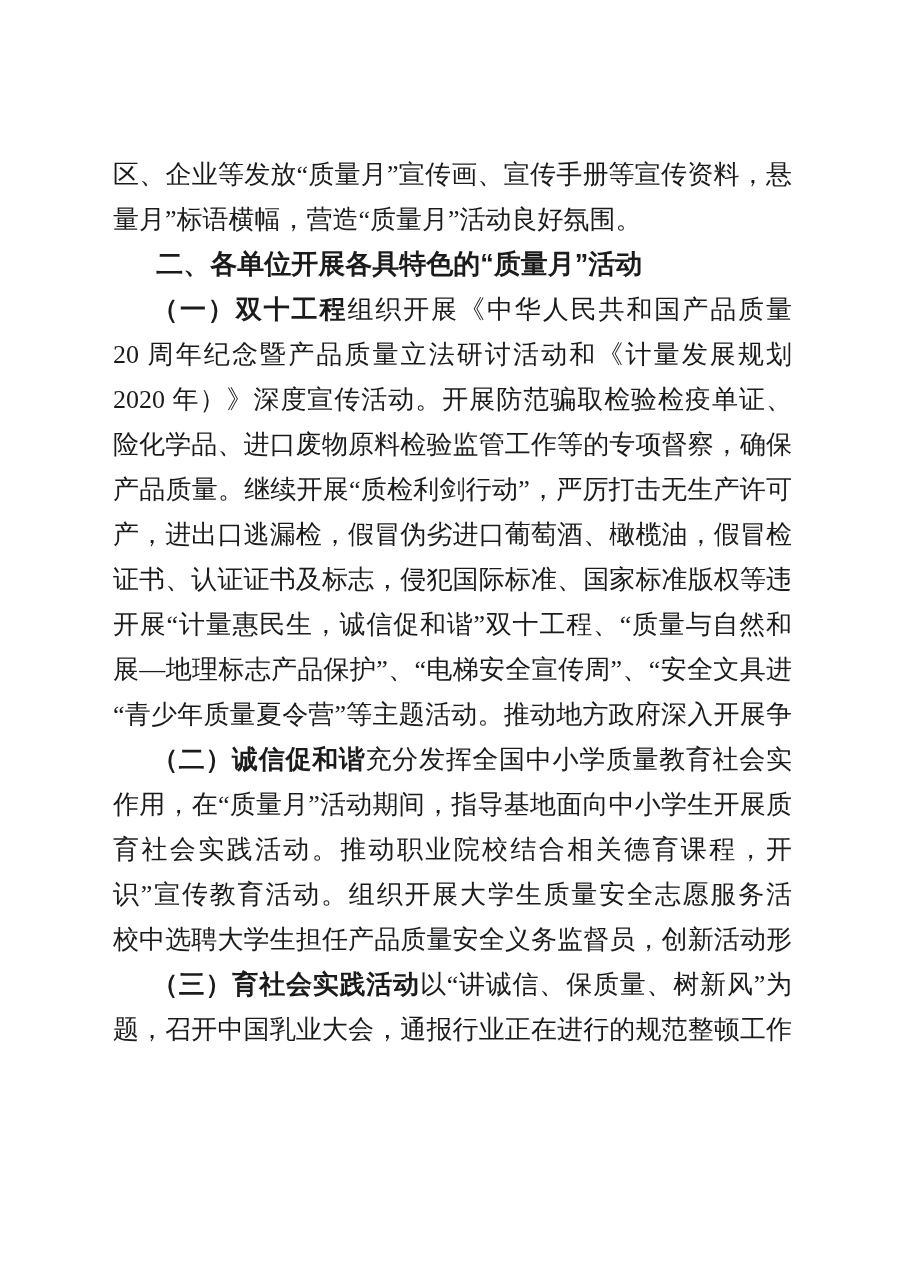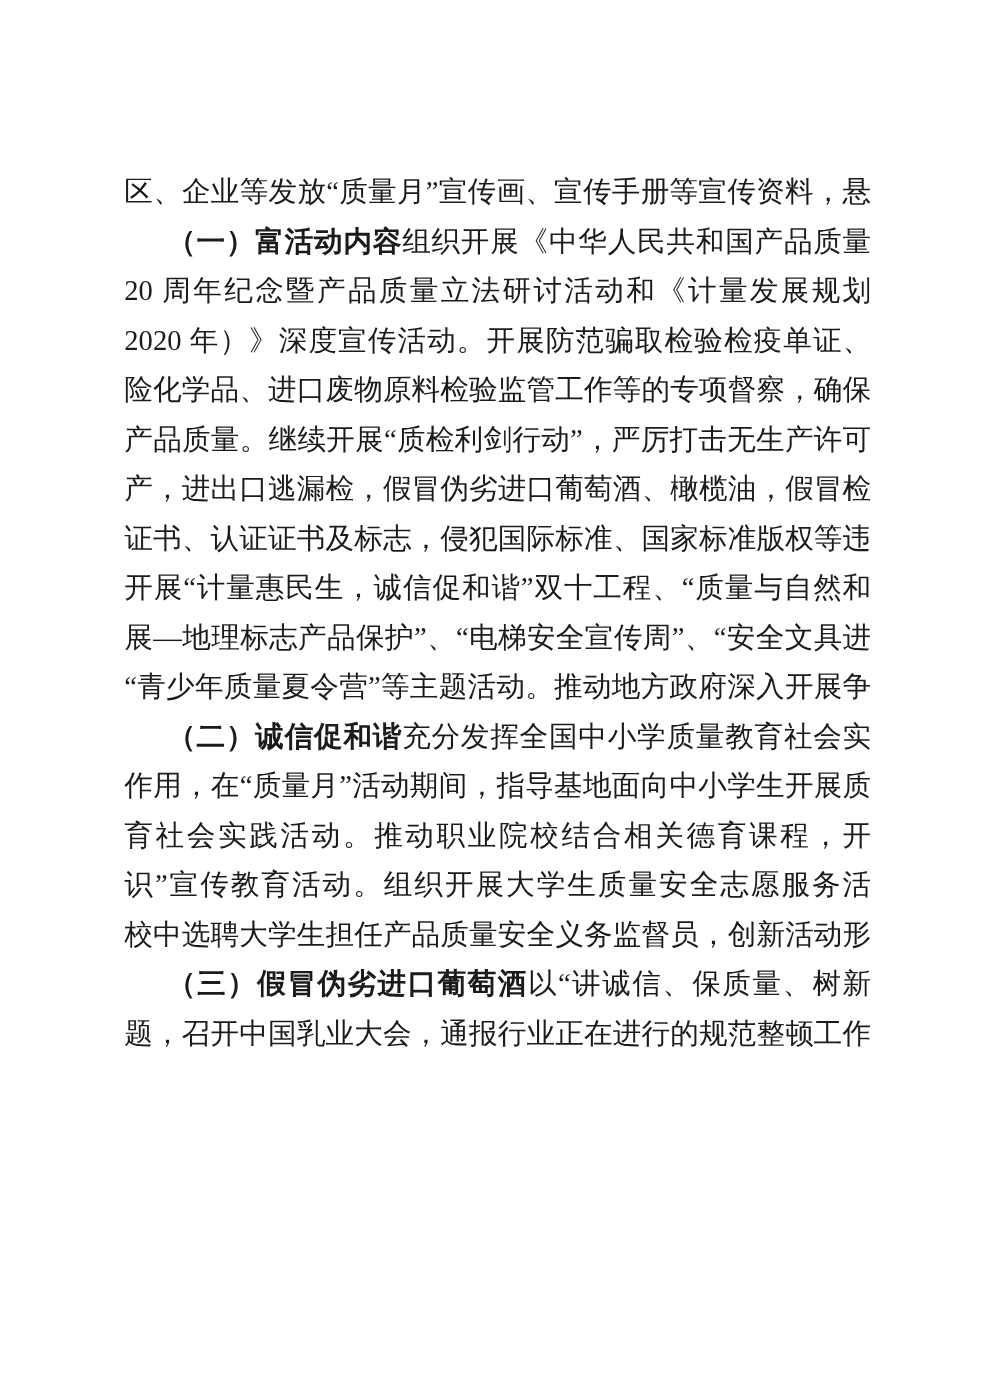"量月”标语横幅，营造“质量月”活动良好氛围。" div.line { html: none -> <div><span>量月”标语横幅，营造“质量月”活动良好氛围。</span></div> }
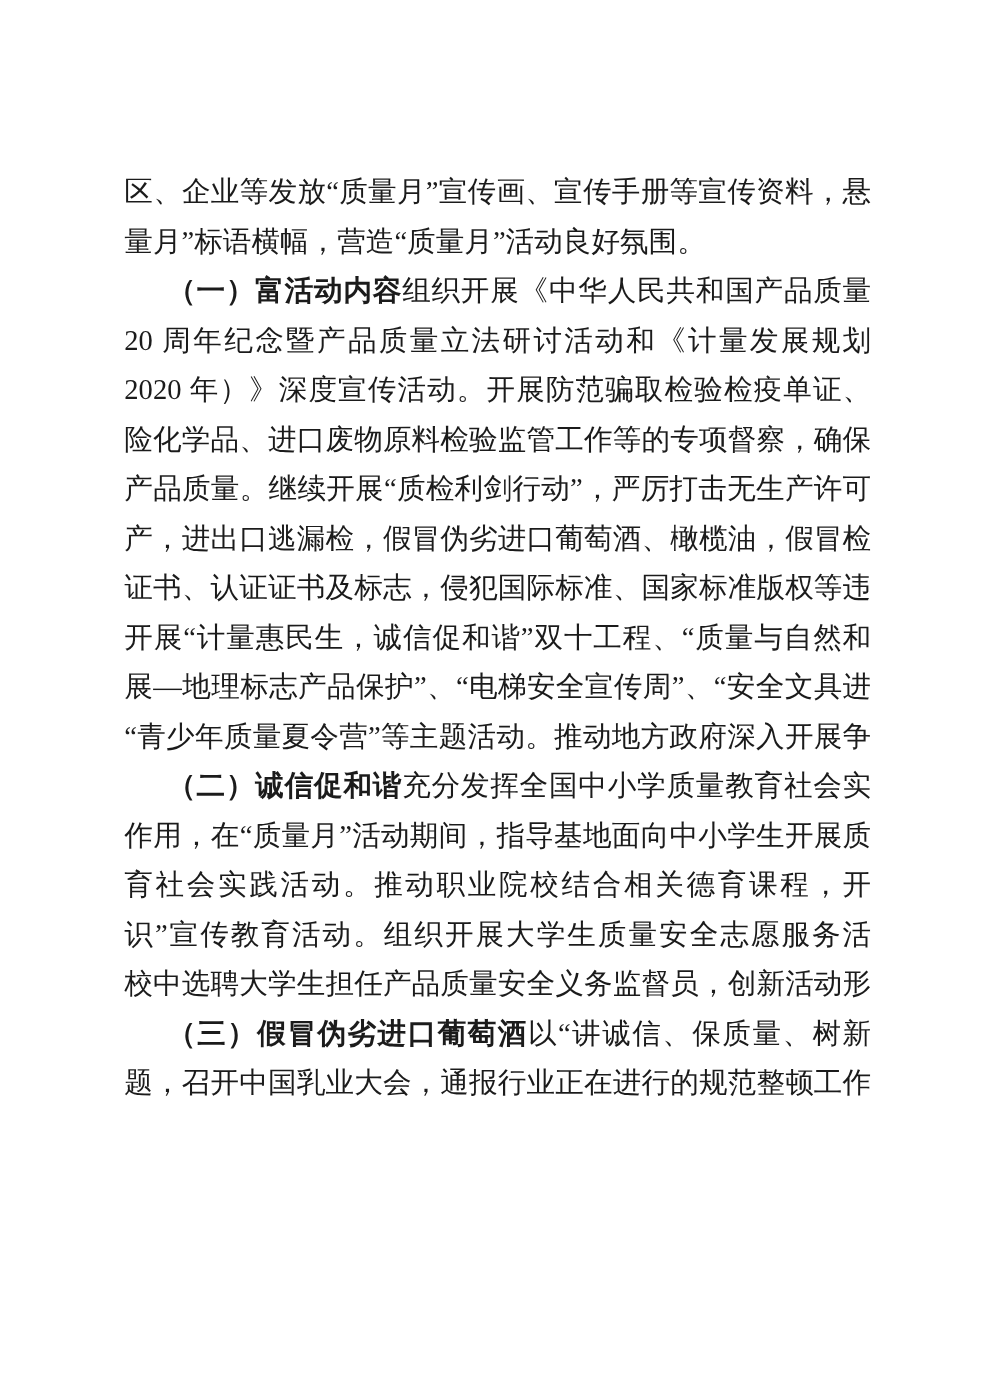"二、各单位开展各具特色的“质量月”活动" div.line { html: none -> <div><span>二、各单位开展各具特色的“质量月”活动</span></div> }
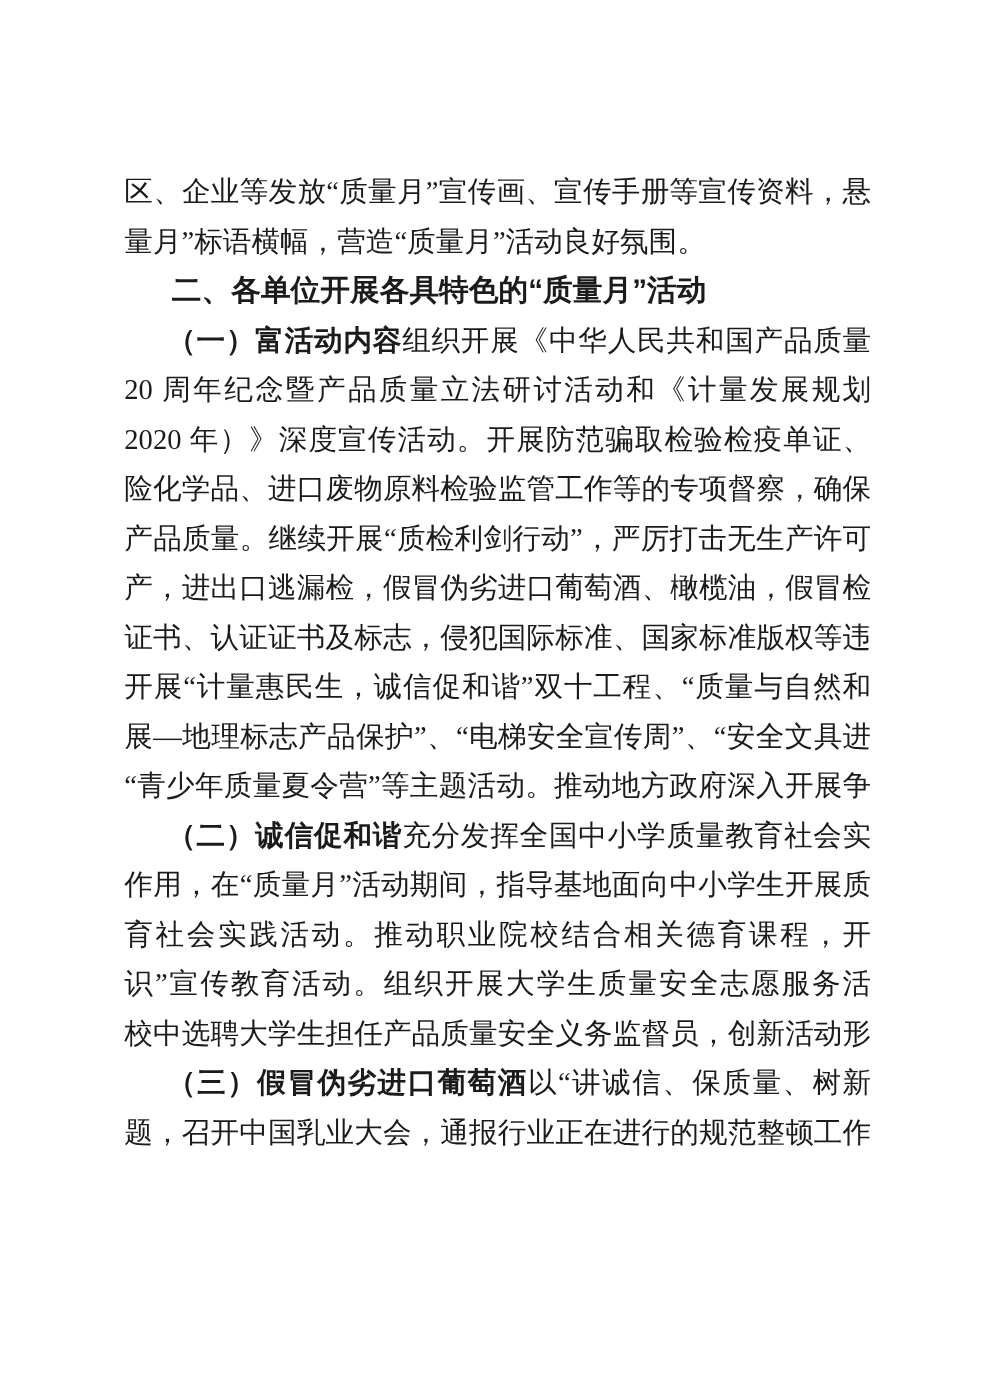"（一）富活动内容" span.bold { text: 富活动内容 -> 双十工程 }
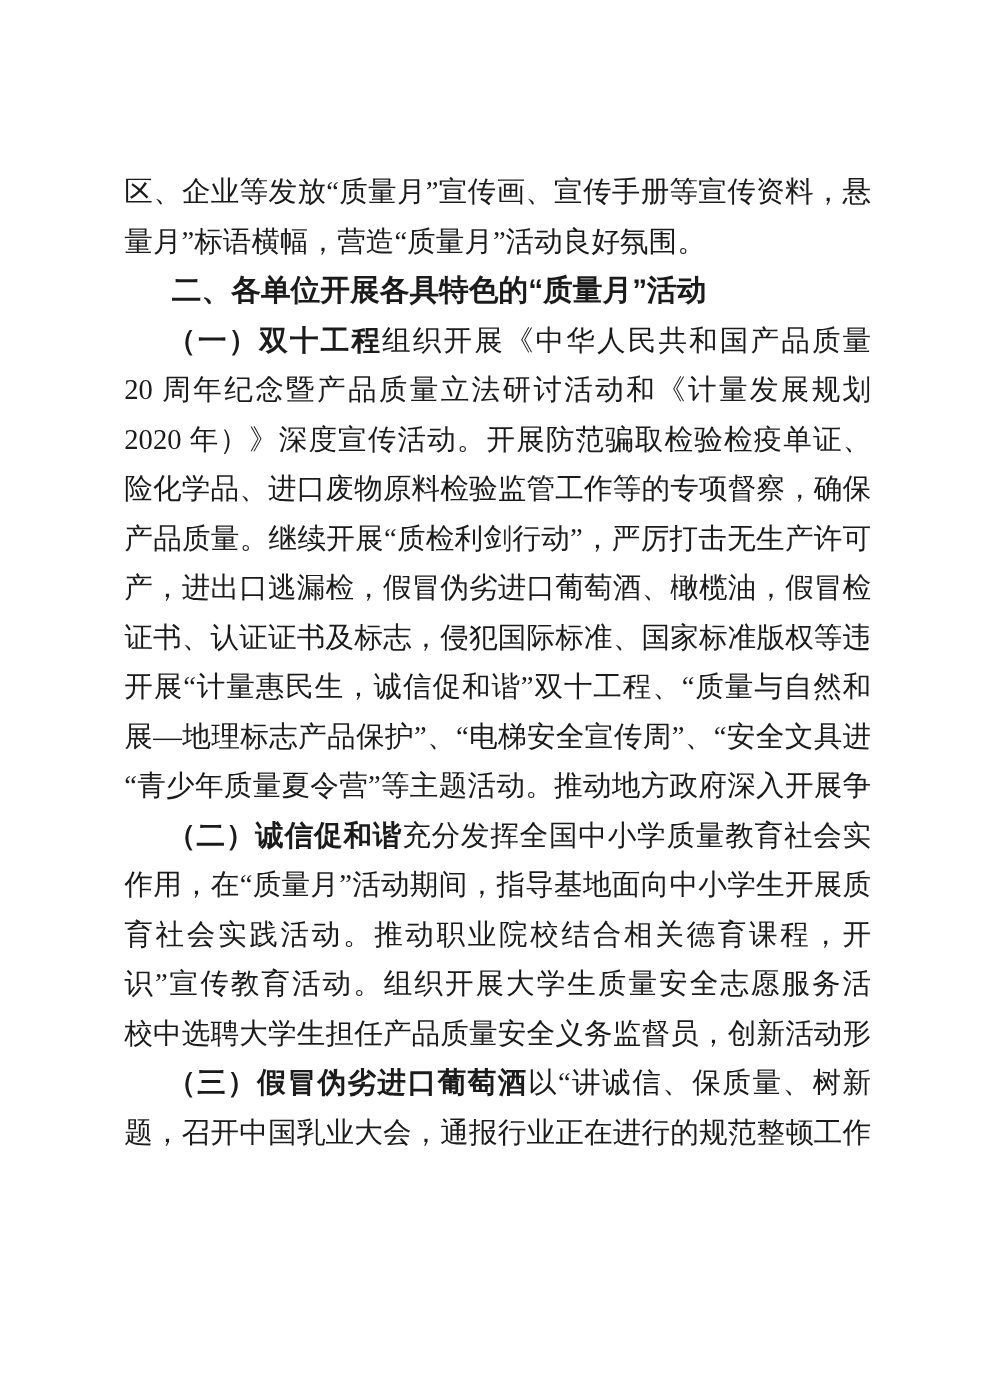"（三）假冒伪劣进口葡萄酒" span.bold { text: 假冒伪劣进口葡萄酒 -> 育社会实践活动 }
